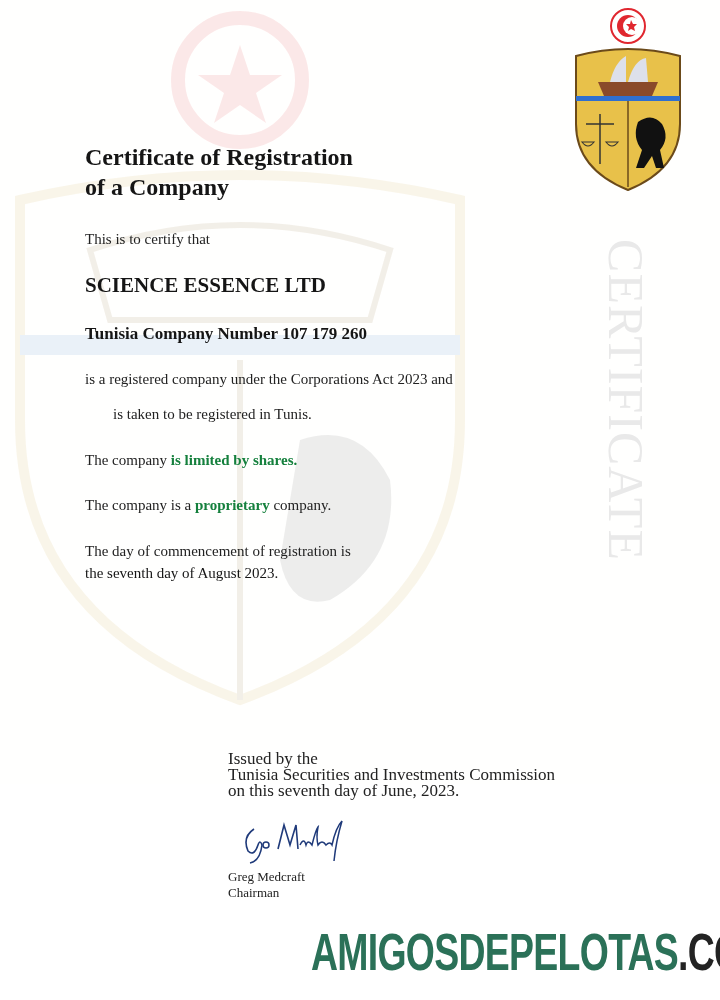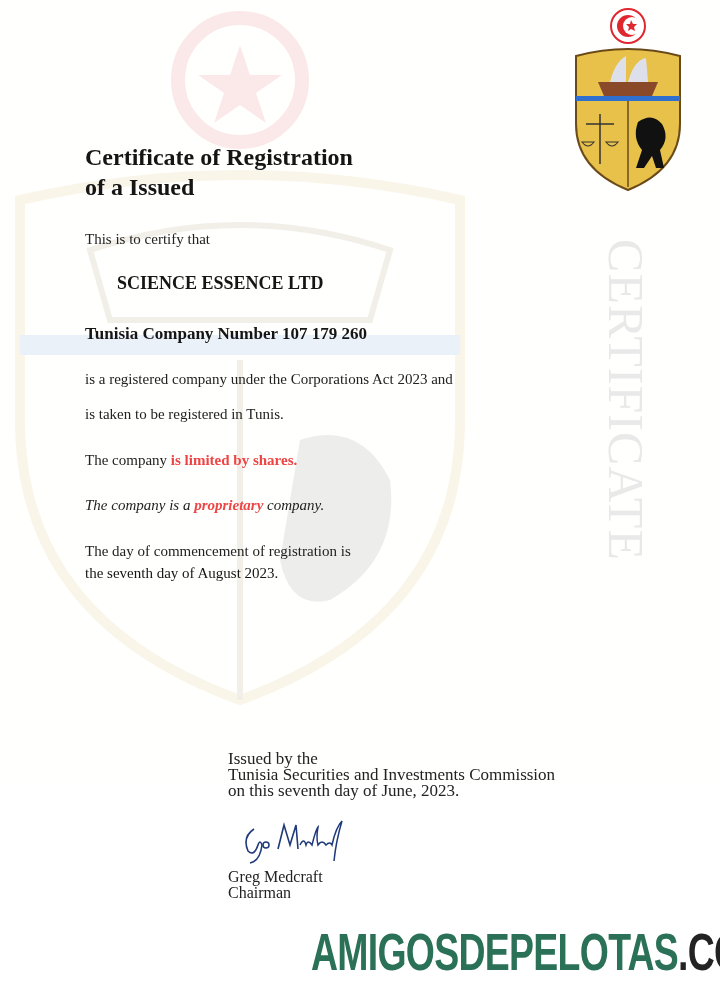"of a Issued" span { text: Issued -> Company }
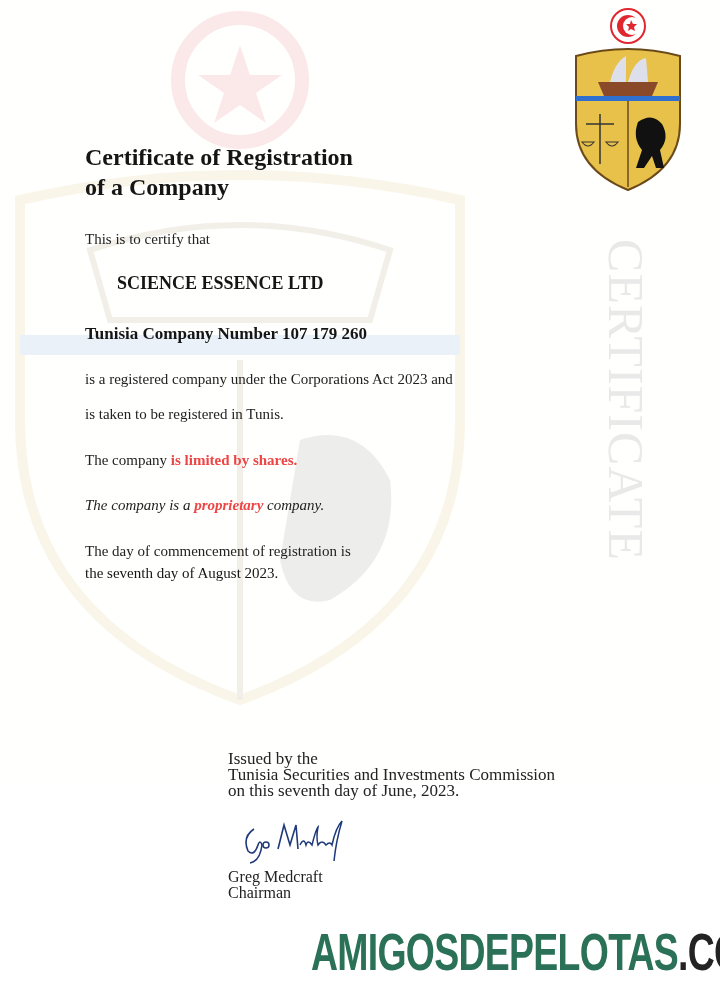"SCIENCE ESSENCE LTD" .company-name { font-size: 18px -> 21px; margin-left: 32px -> none }
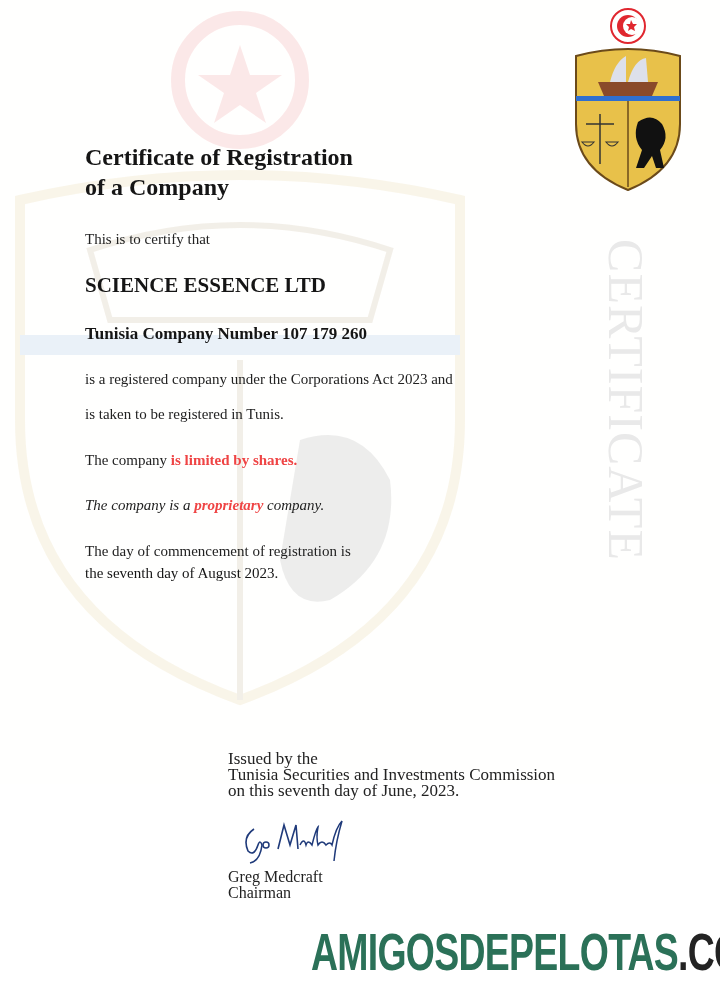"is taken to be registered" div.line { margin-left: none -> 28px }
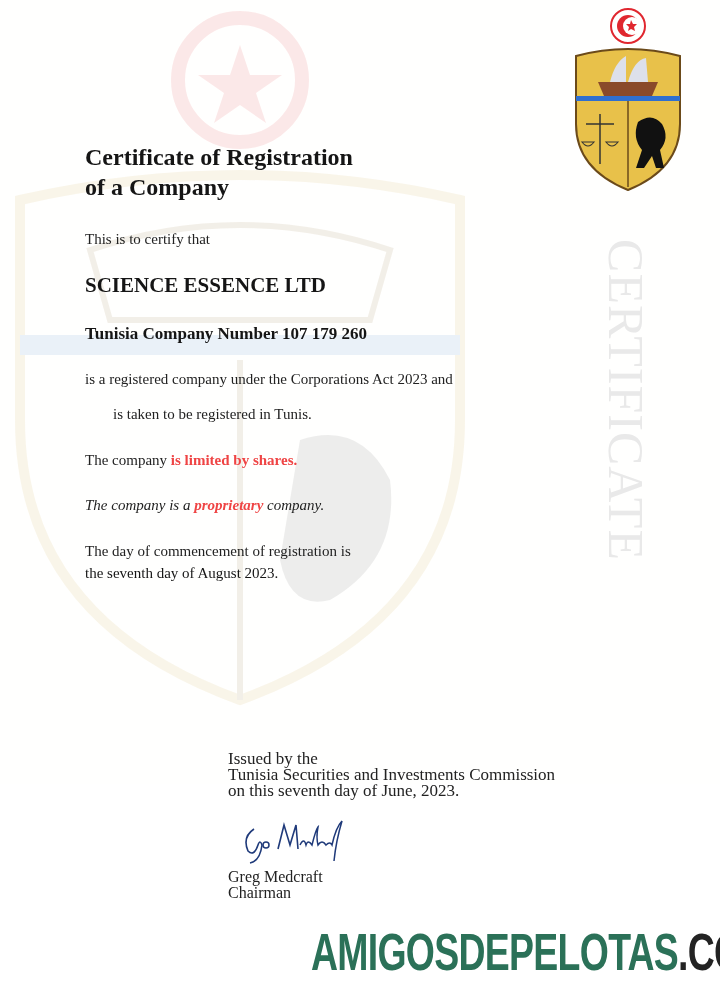"is limited by shares." b { color: #ef4444 -> #15803d }
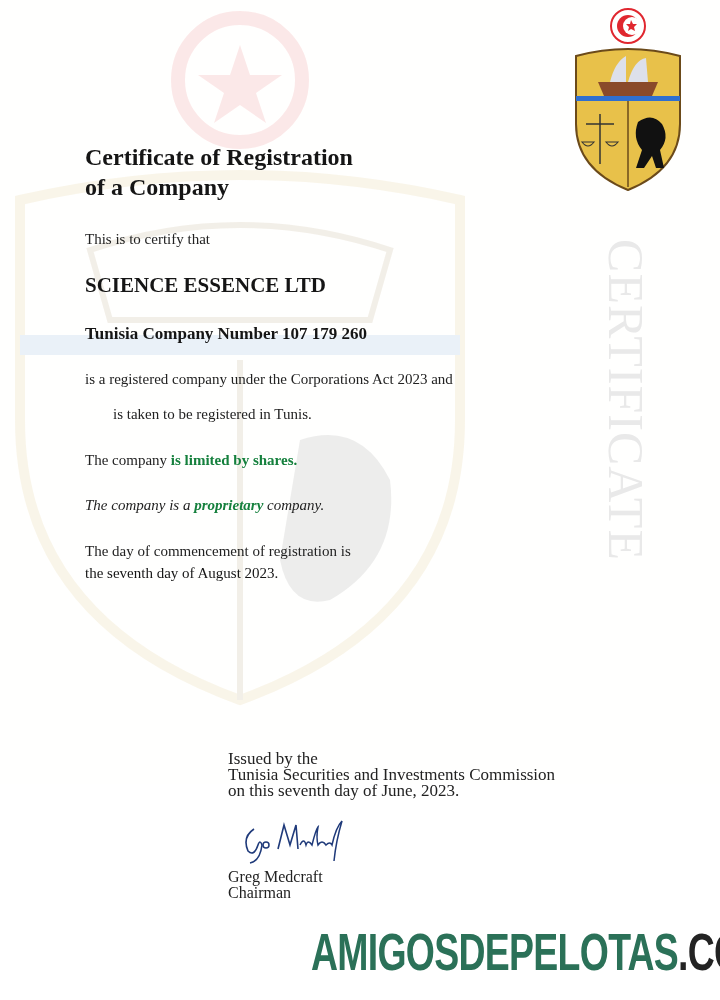"The company is a proprietary" div.line { font-style: italic -> none }
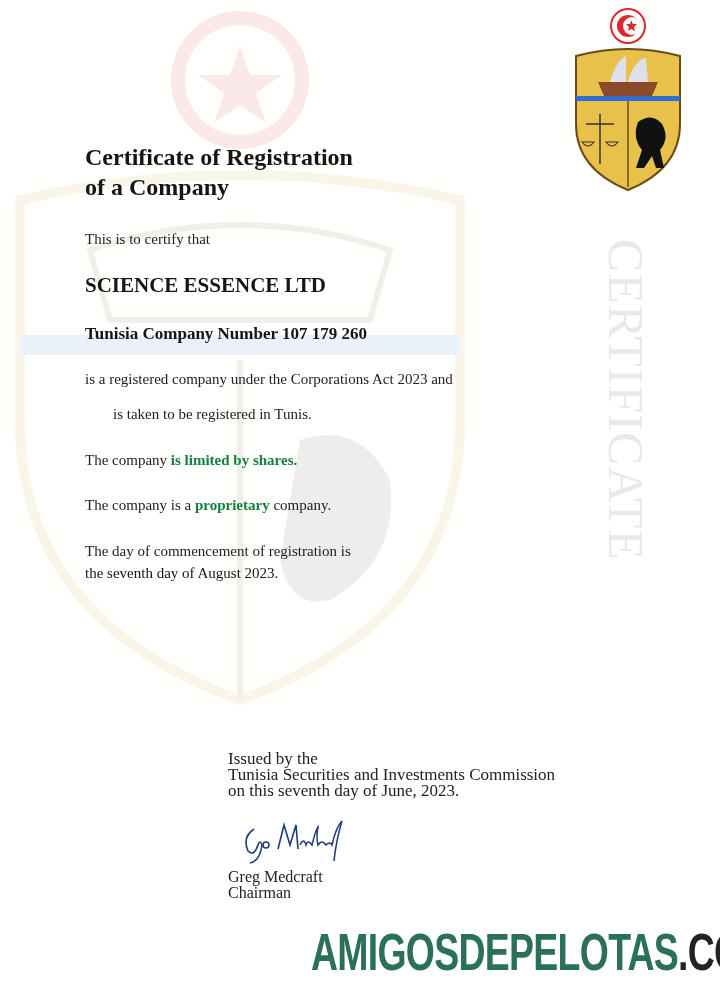"Greg Medcraft" .signer { font-size: 16px -> 13px }
